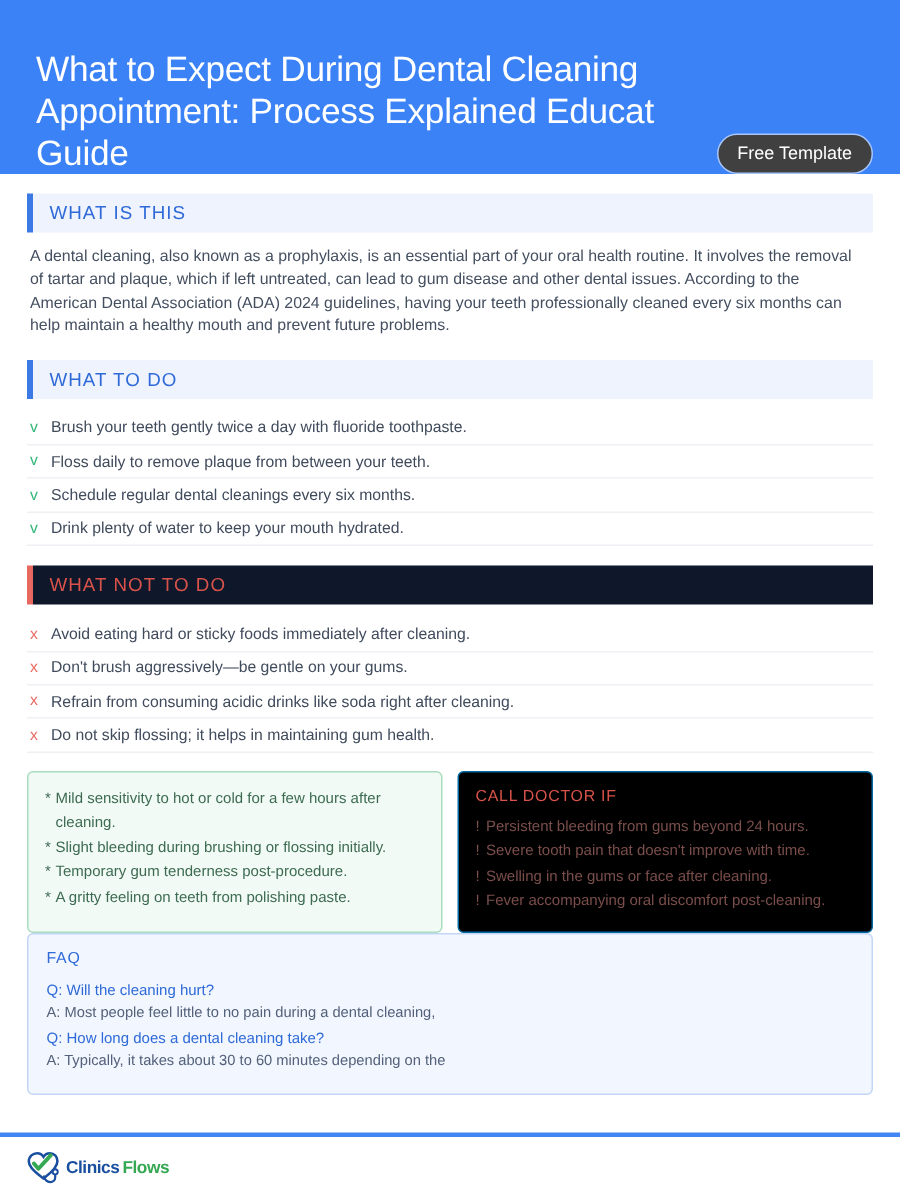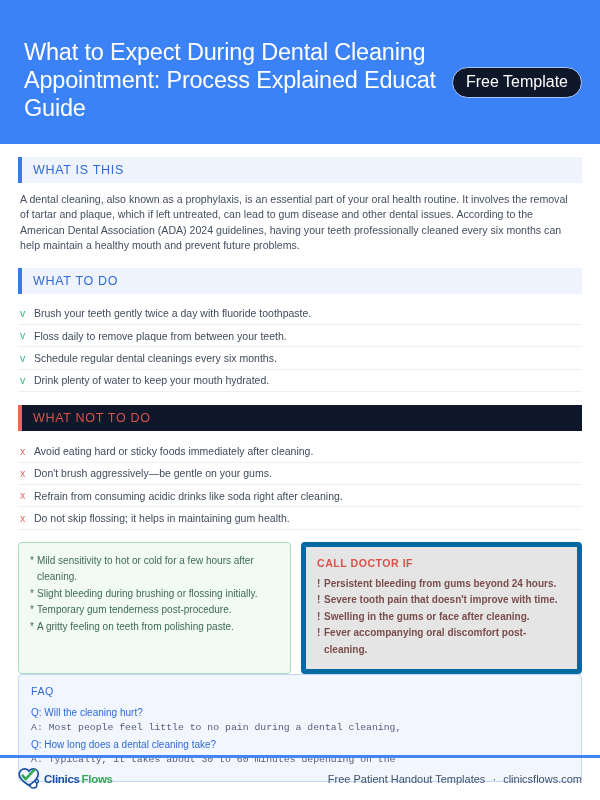"What to Expect During Dental" .header { align-items: center -> flex-end; height: 144px -> 116px }
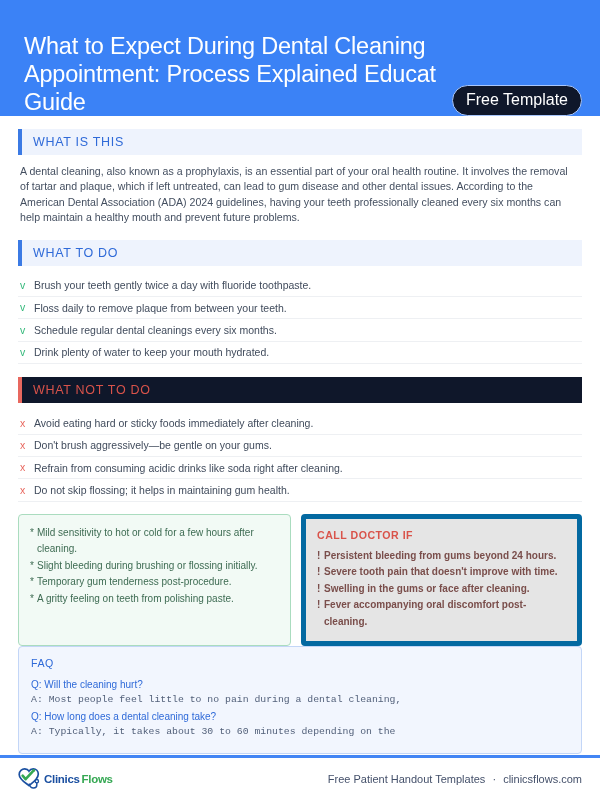"Free Template" .badge { background: #0f172a -> #404040; font-size: 16px -> 12px }
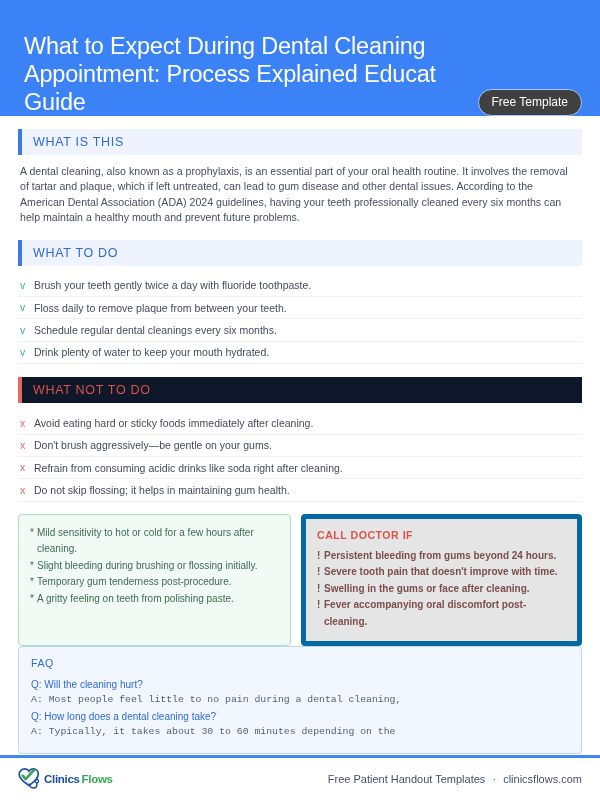"CALL DOCTOR IF" .box-red { background: #e5e5e5 -> #000000; border: 5px solid #0369a1 -> 1px solid #0369a1; font-weight: bold -> none }
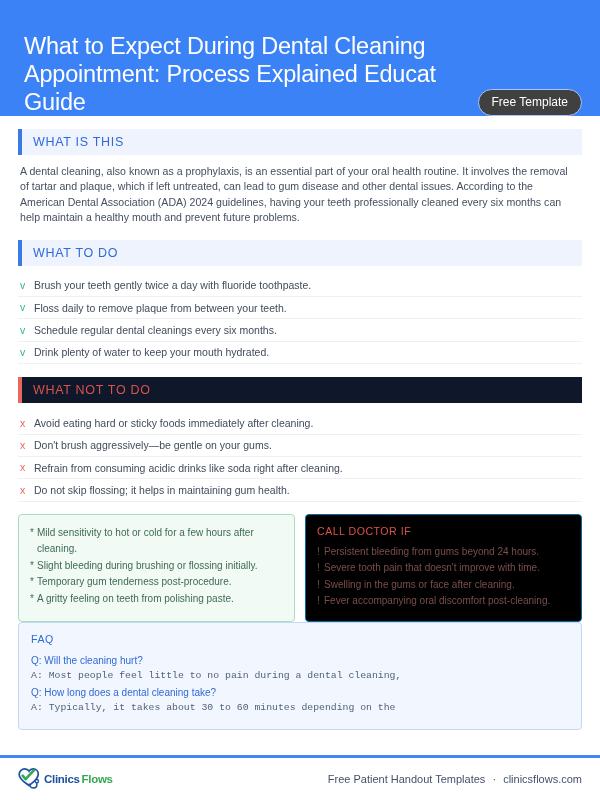"A: Most people feel little" .faq-a { font-family: Liberation Mono, monospace -> none }
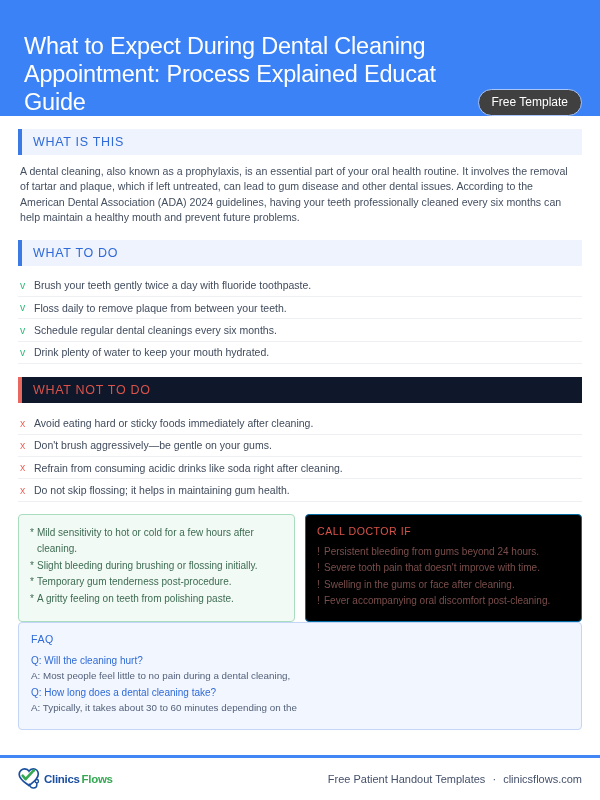"Free Patient Handout Templates ·" div.footer-text { html: <div> <span>Free Patient Handout Templates</span> <span>·</span> <span>clinicsflows.com</span> </div> -> none }
